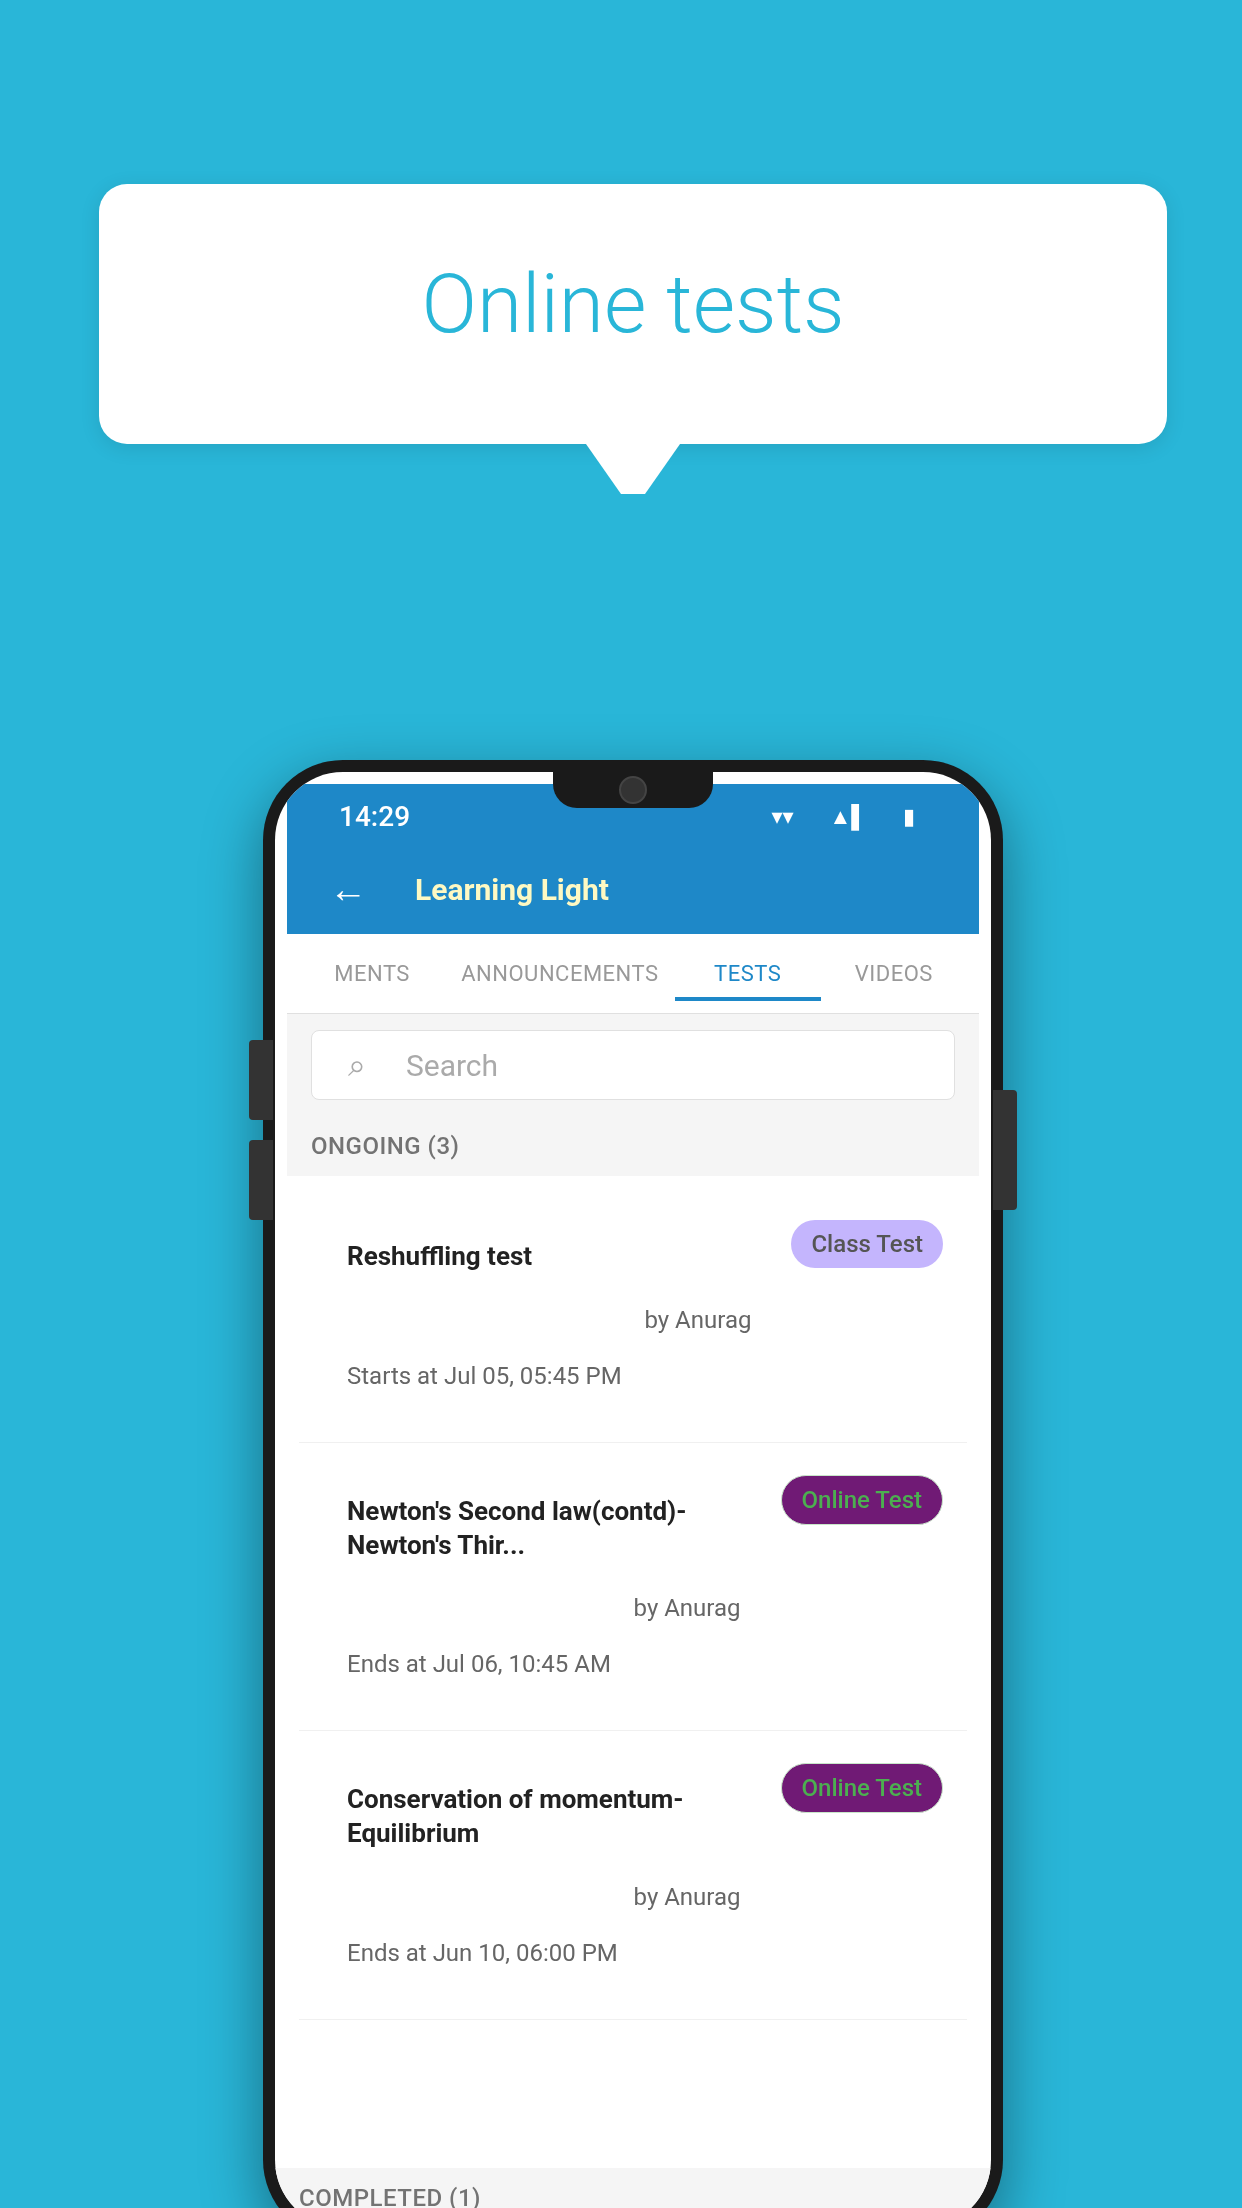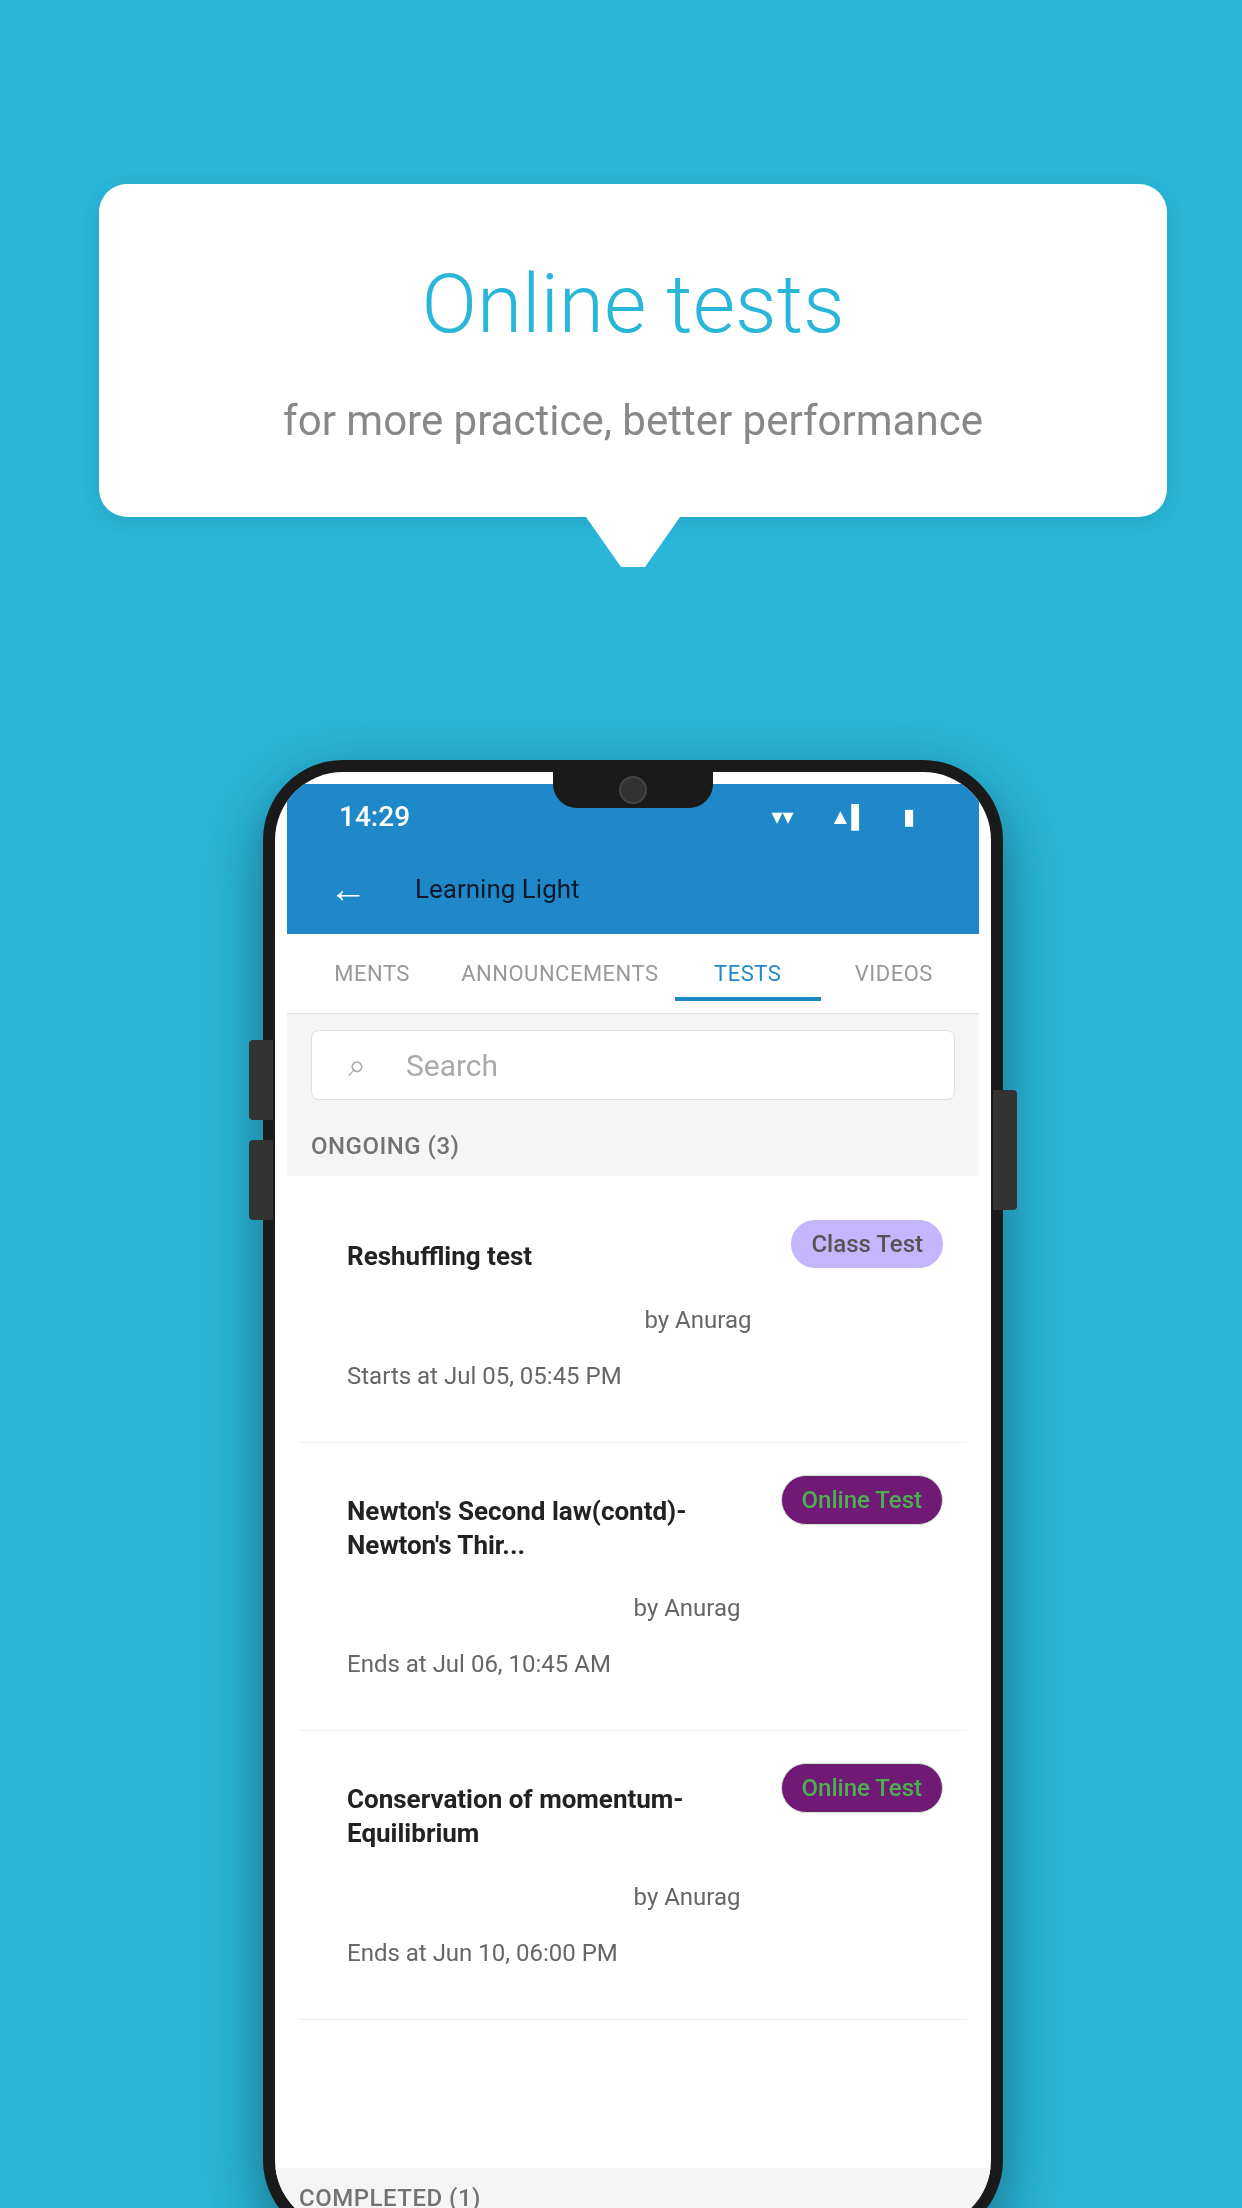"for more practice, better performance" div.bubble-subtitle { html: <div>for more practice, better performance</div> -> none }
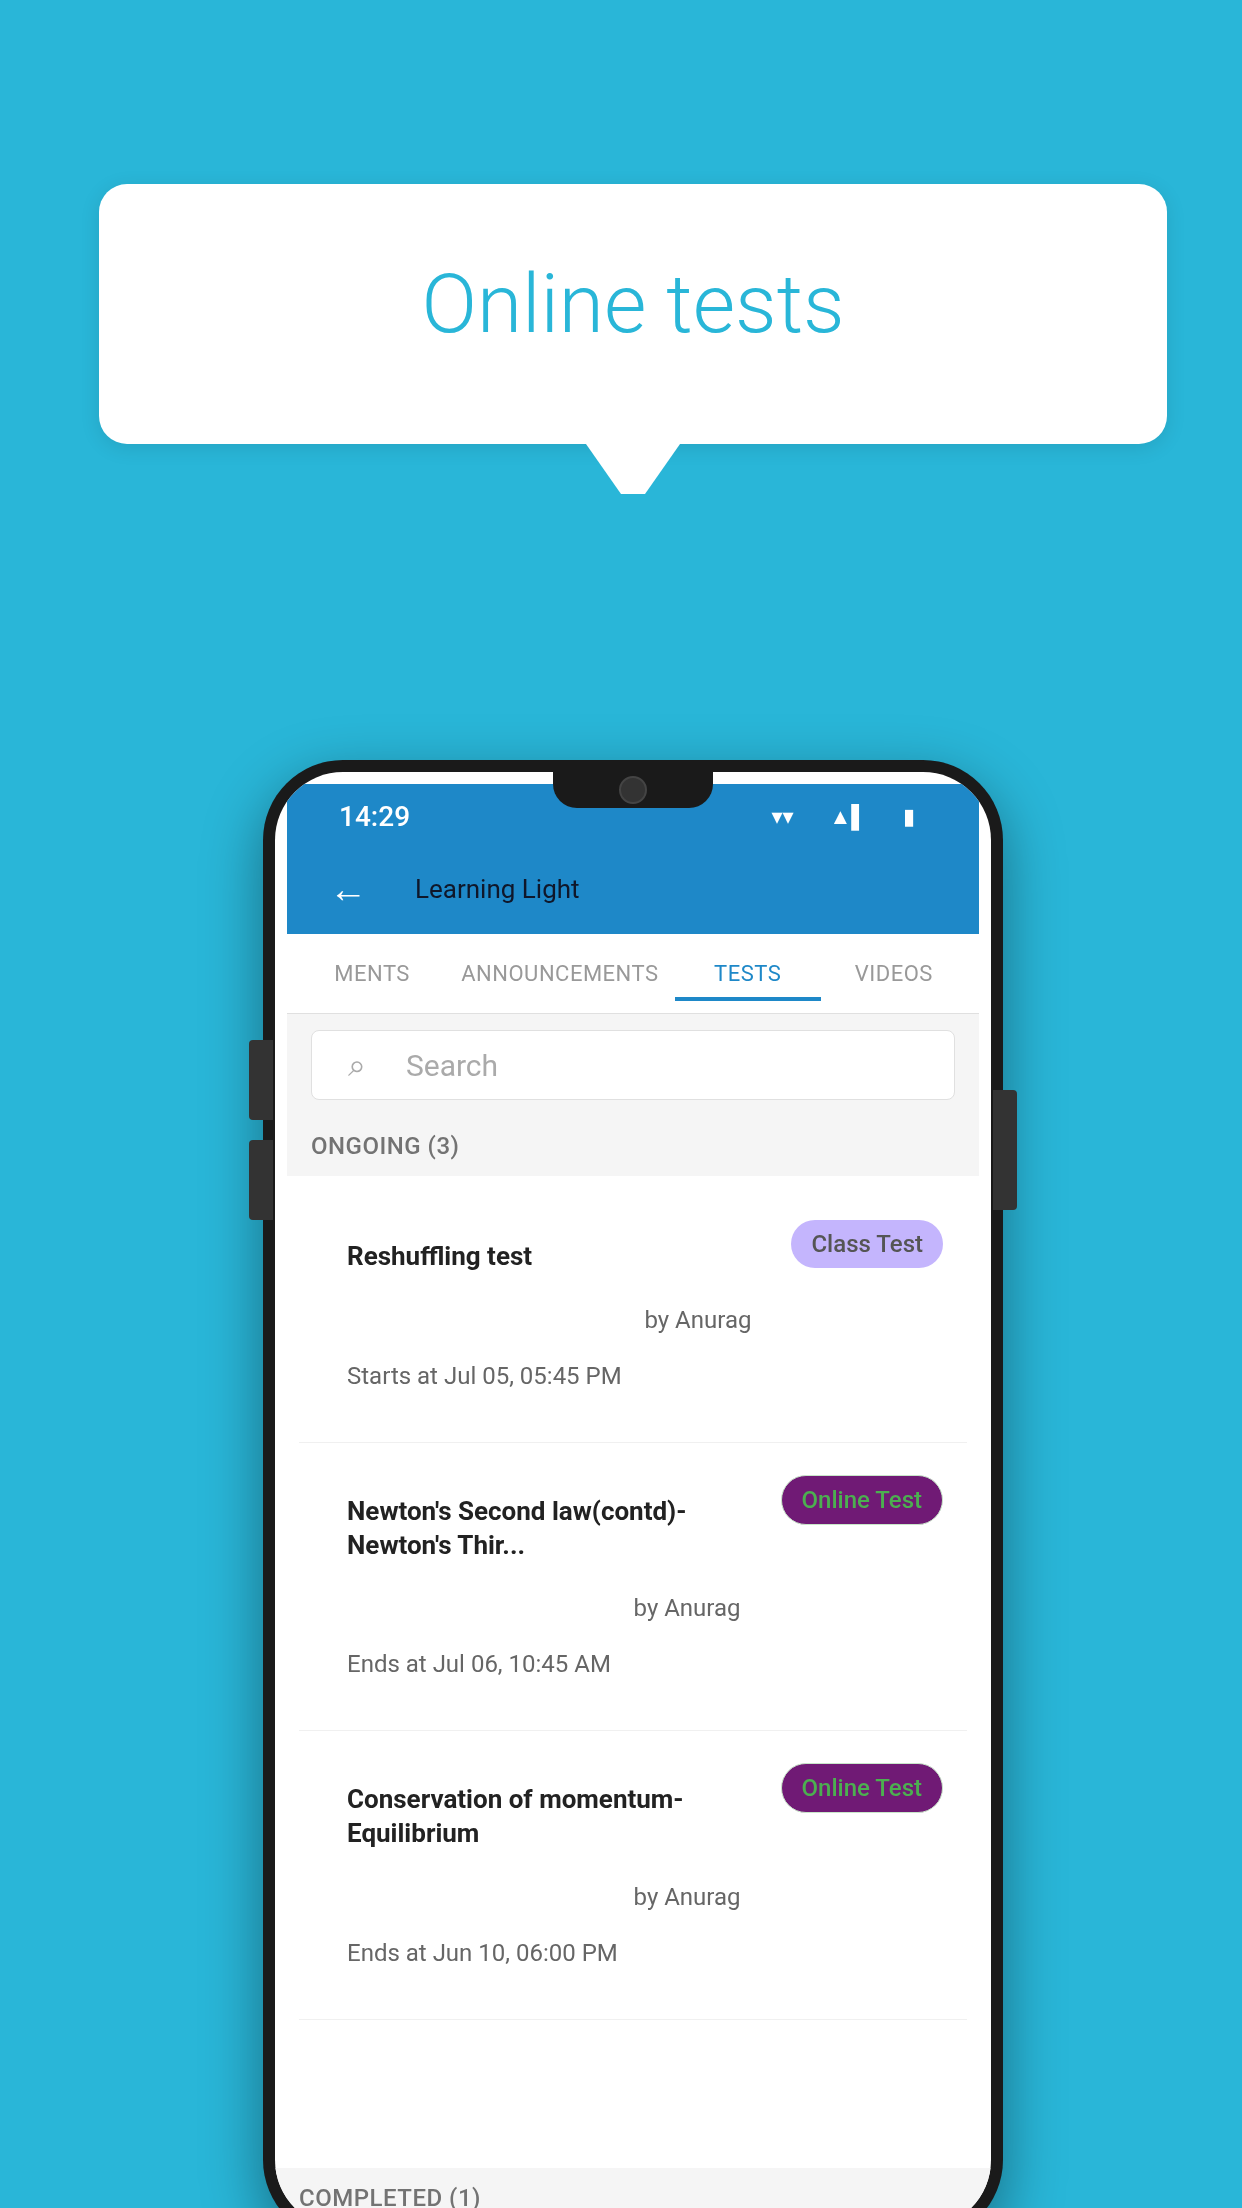"Learning Light" .app-title { color: #0f172a -> #fef9c3; font-size: 26px -> 30px; font-weight: 400 -> 700 }
